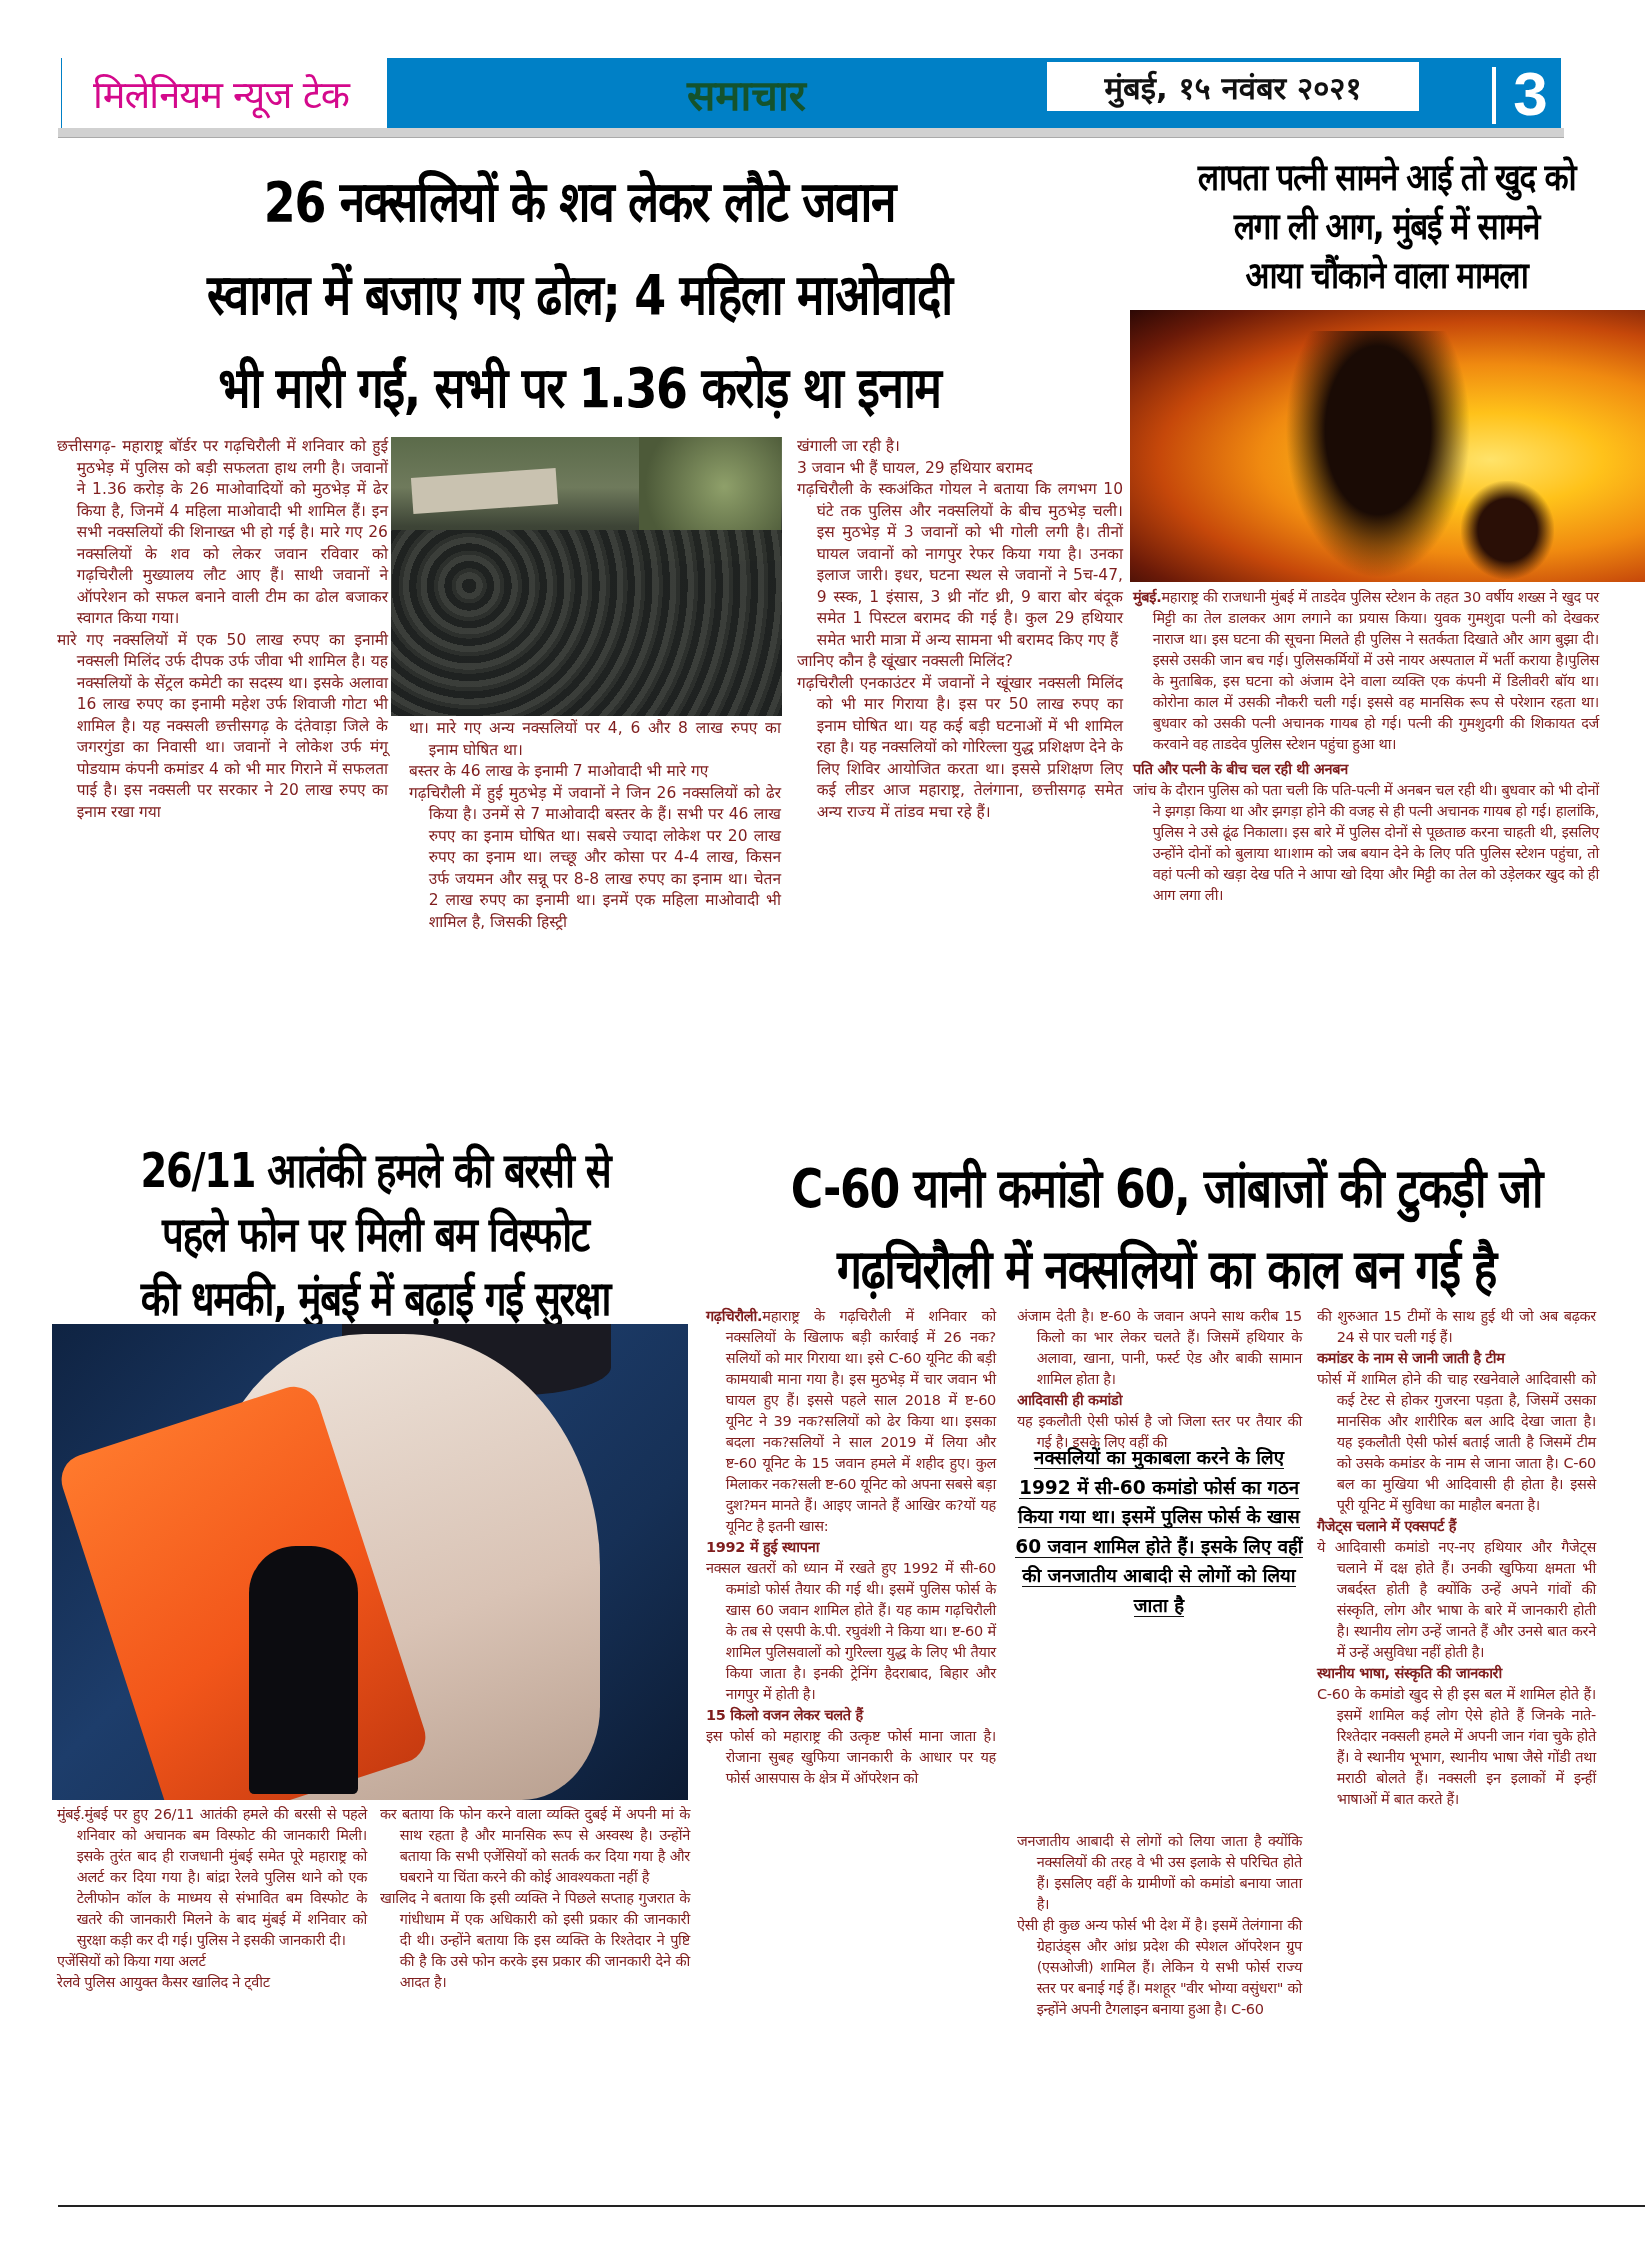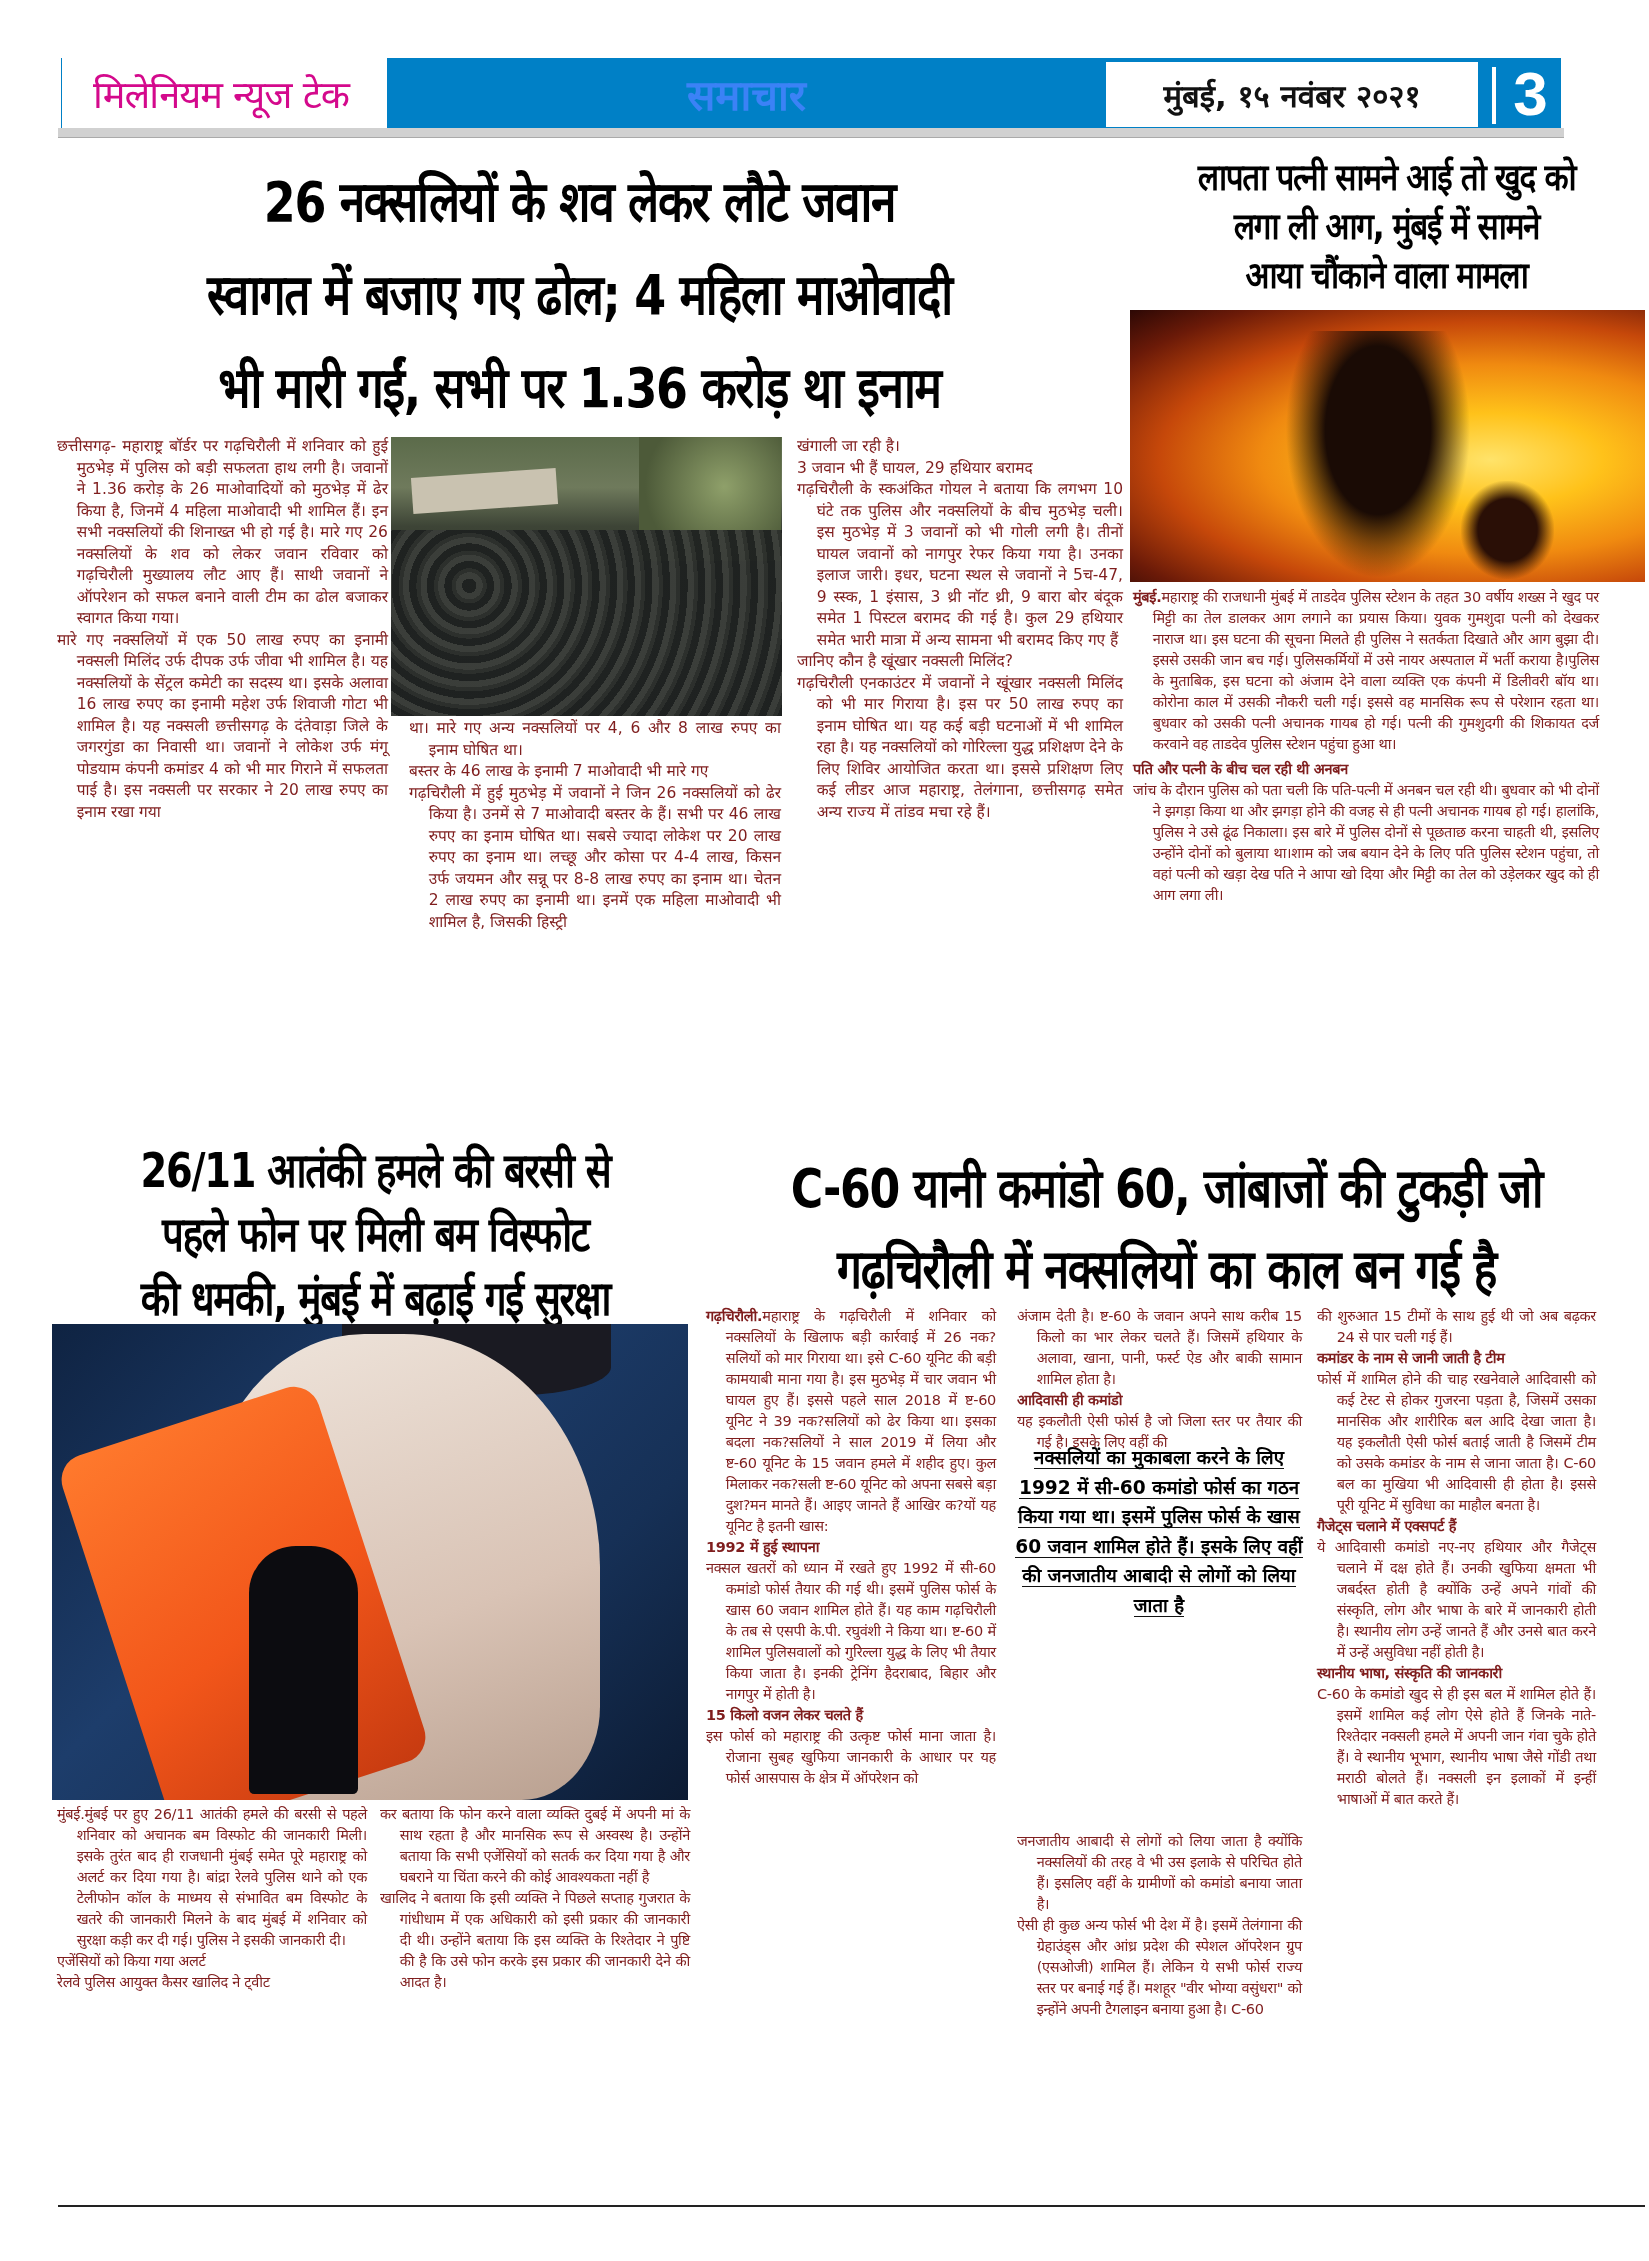"समाचार" .mast-section { color: #3b82f6 -> #14532d }
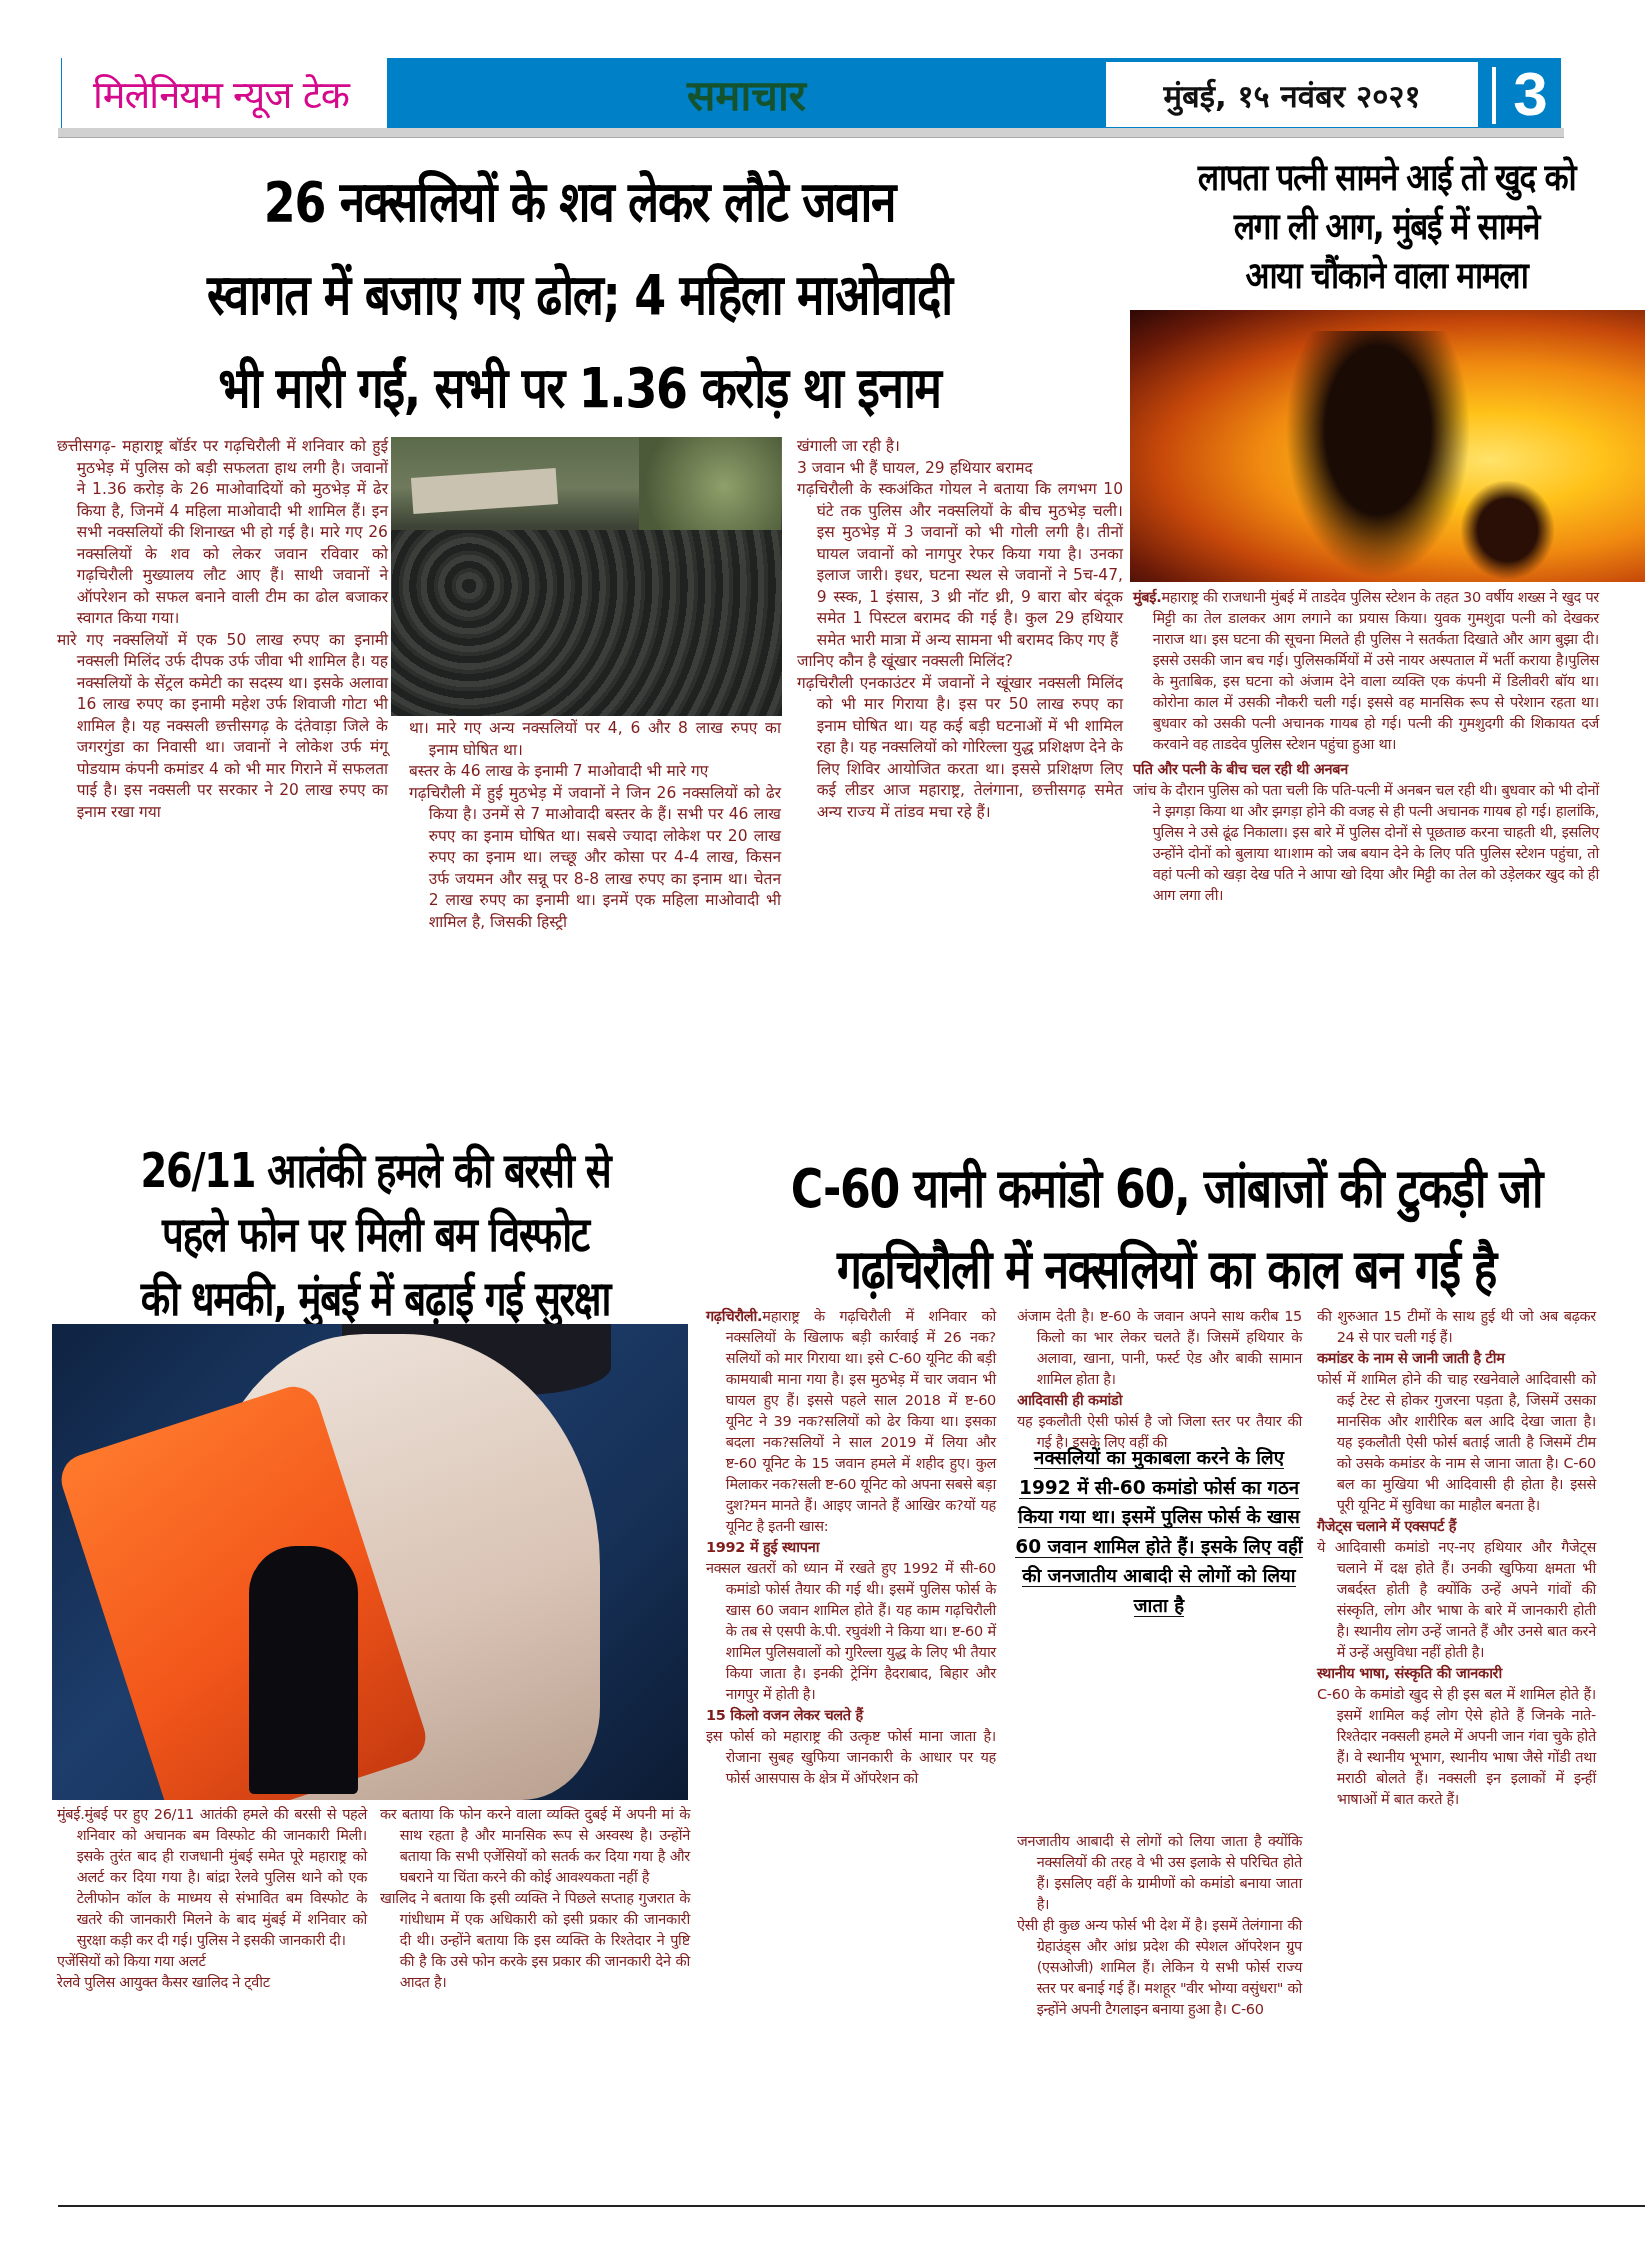"मुंबई, १५ नवंबर २०२१" .mast-date-box { height: 65px -> 49px; left: 1106px -> 1047px }
